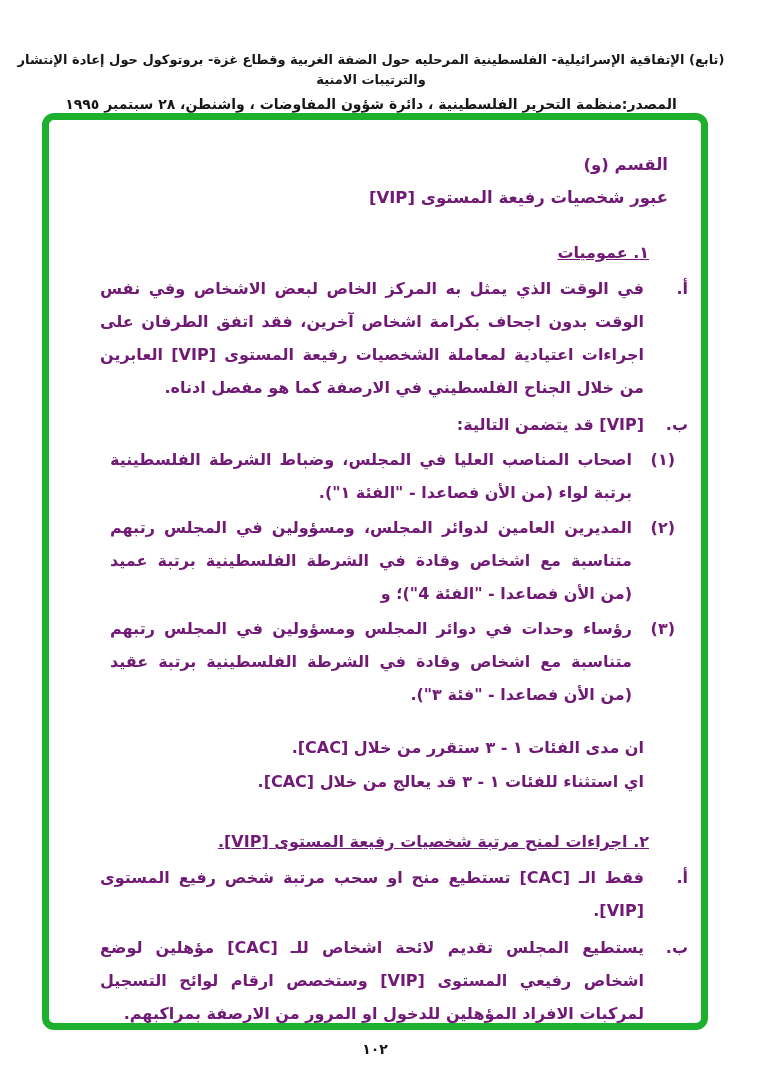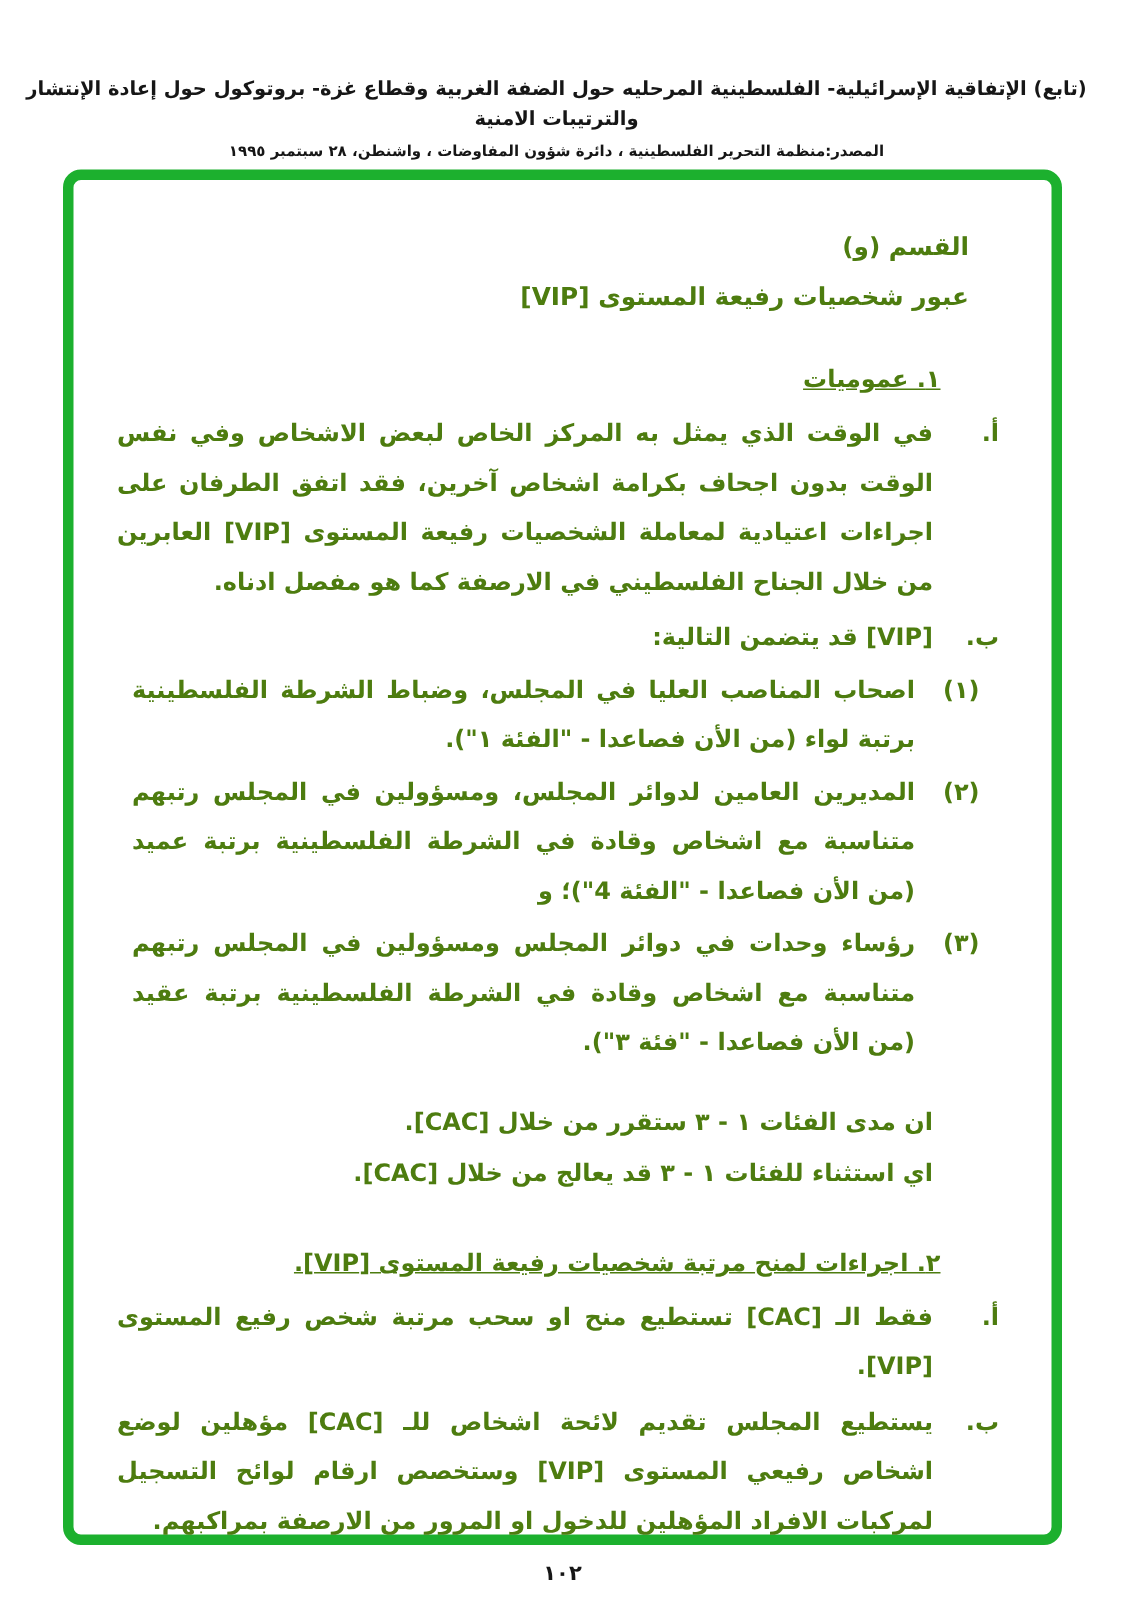"المصدر:منظمة التحرير الفلسطينية ، دائرة" .header-line2 { font-size: 10px -> 14px }
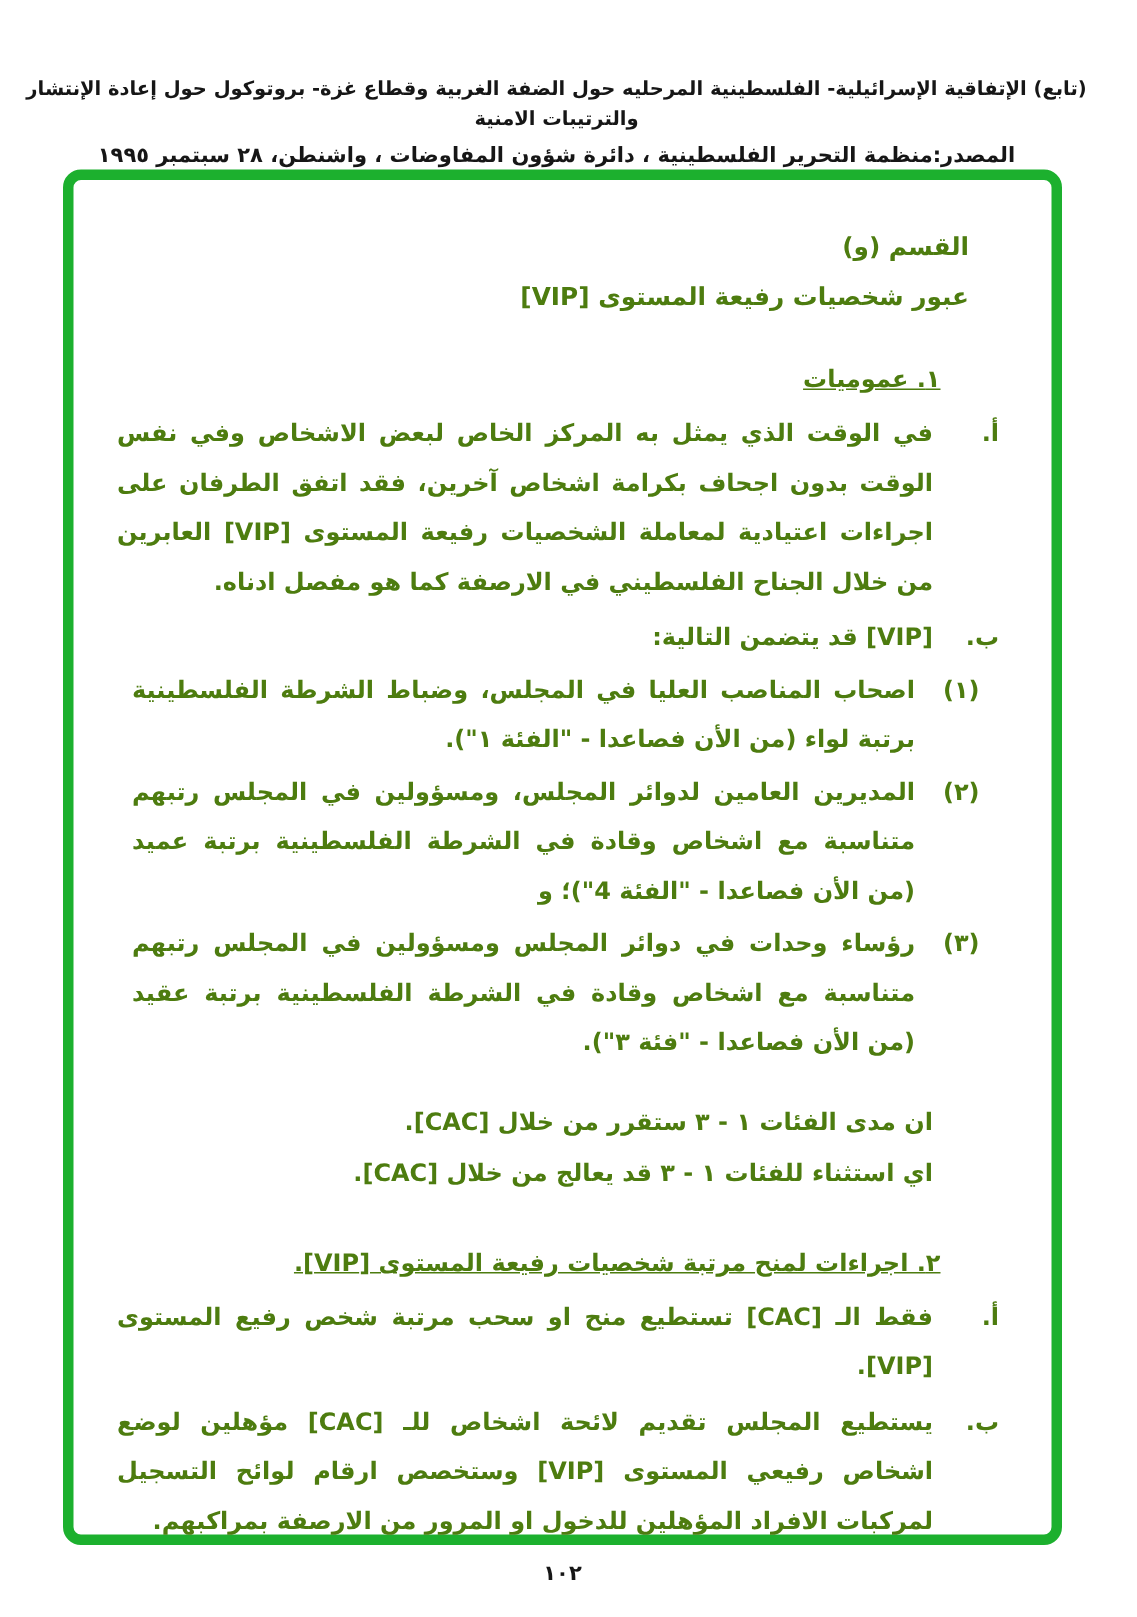"القسم (و)" .doc { color: #4d7c0f -> #701a75; left: 32px -> 54px }
